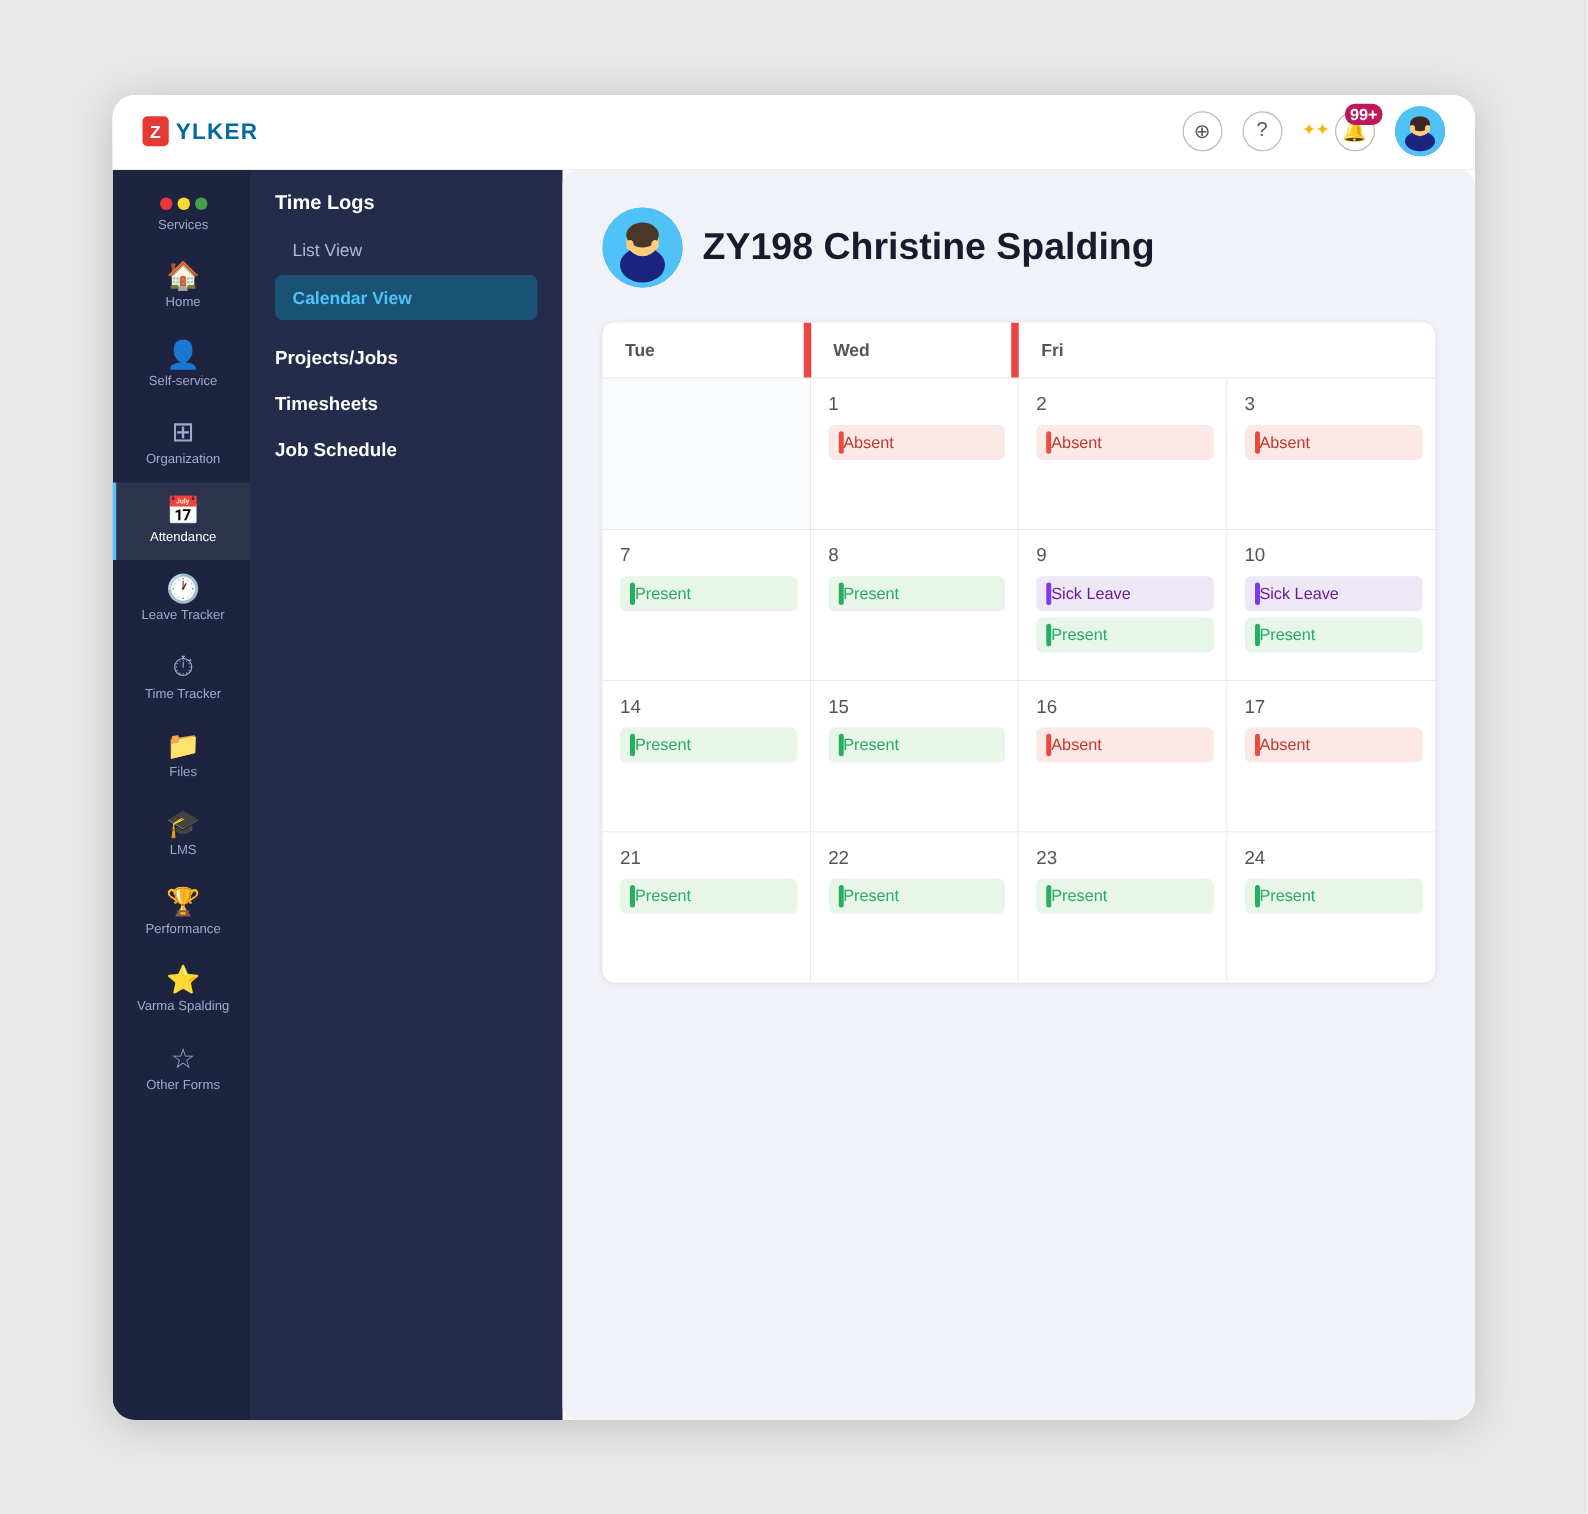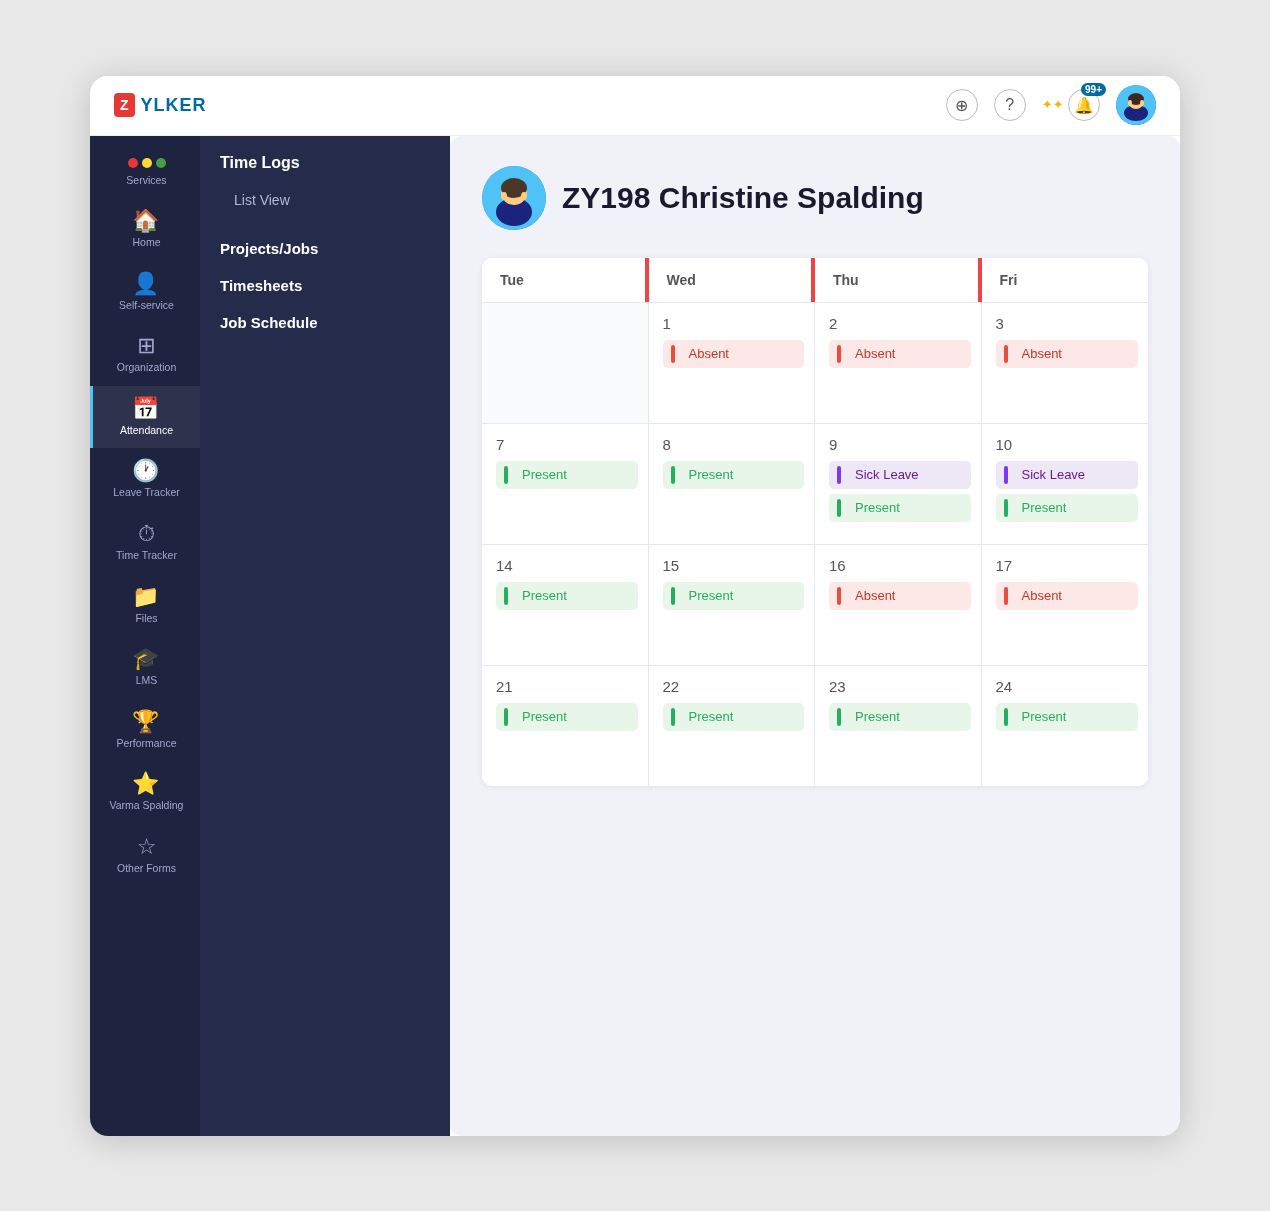"99+" .badge { background: #0369a1 -> #be185d; font-size: 10px -> 13px }
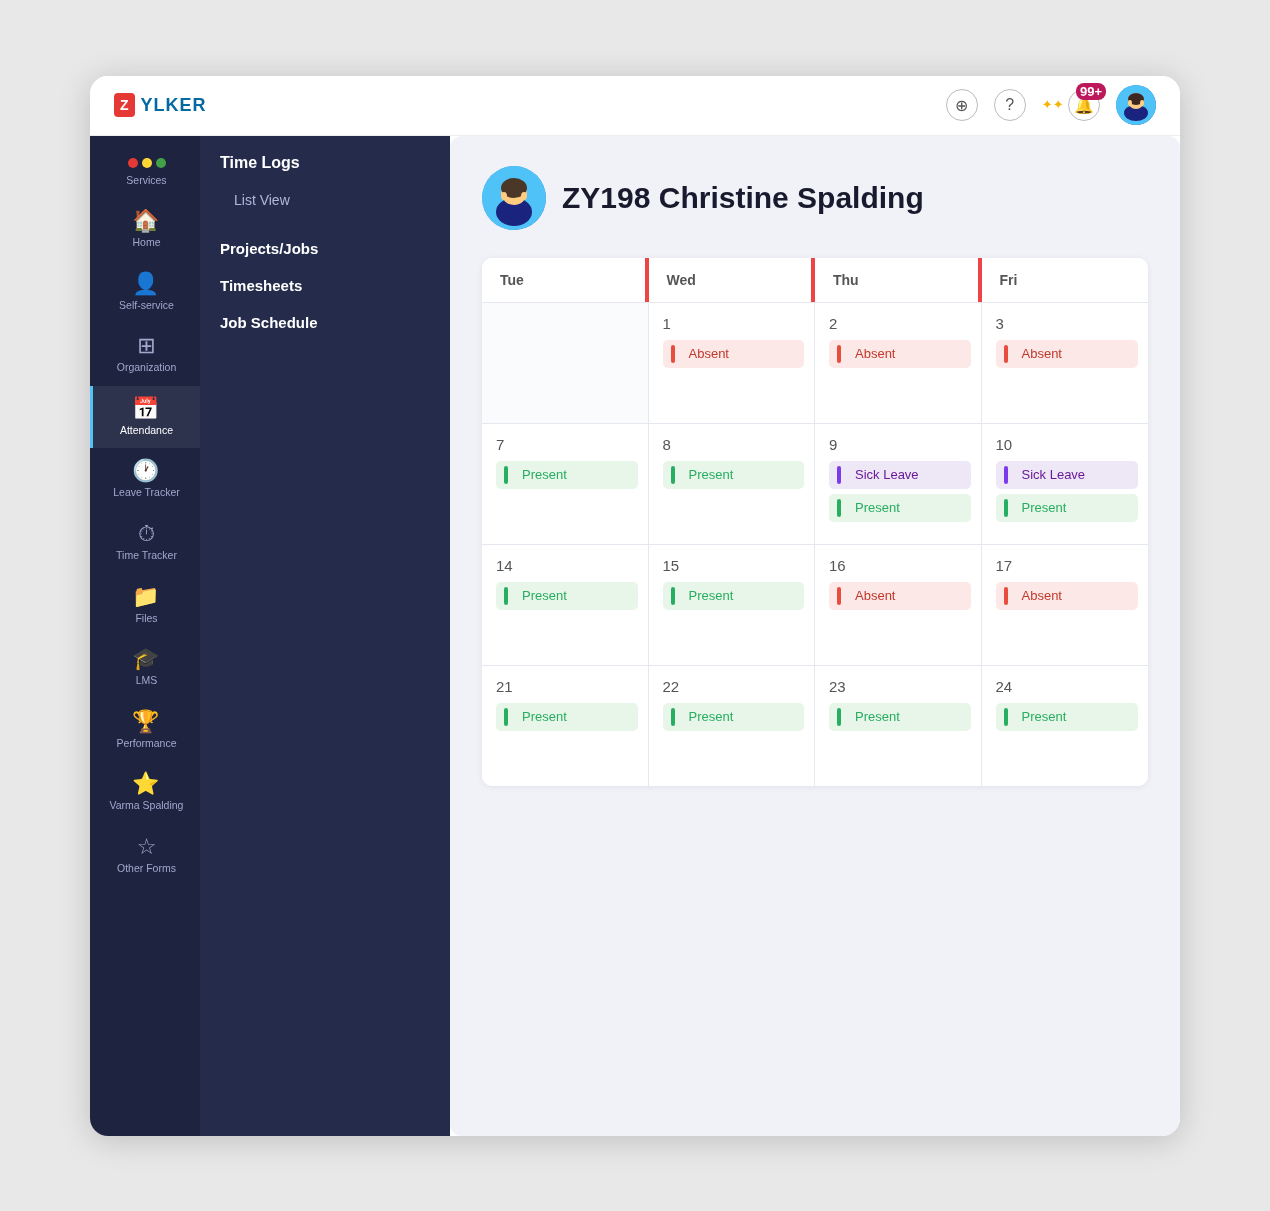"Calendar View" div.submenu-item { html: none -> <div>Calendar View</div> }
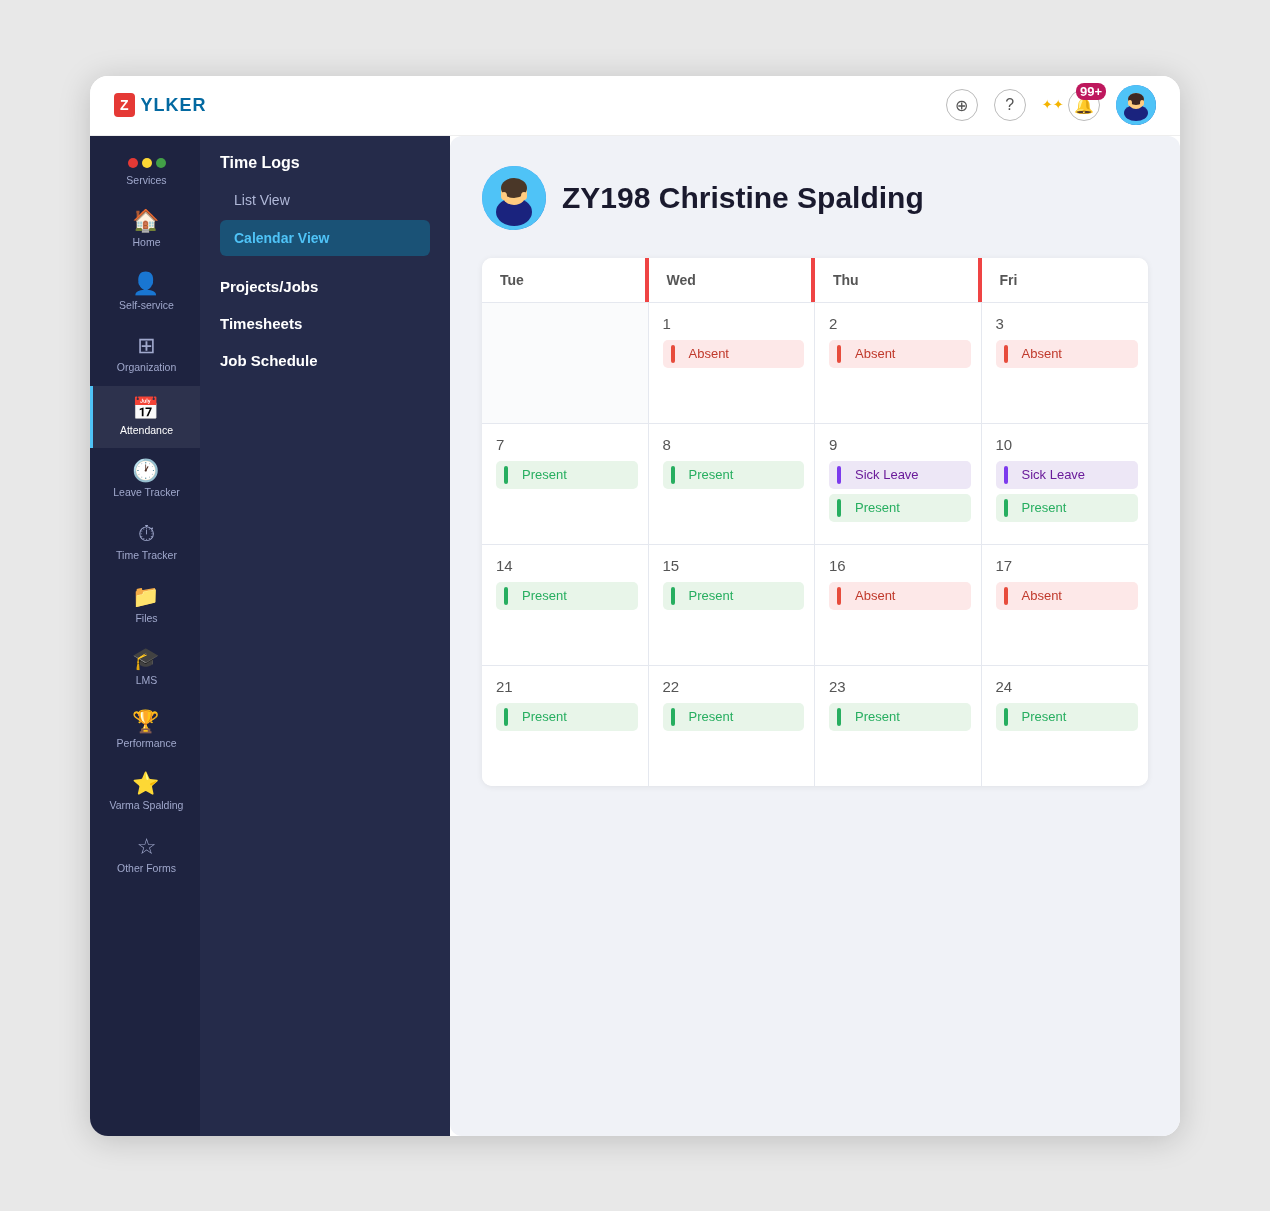"Tue" .cal-header-cell { border-right: 4px solid #ef4444 -> 6px solid #ef4444 }
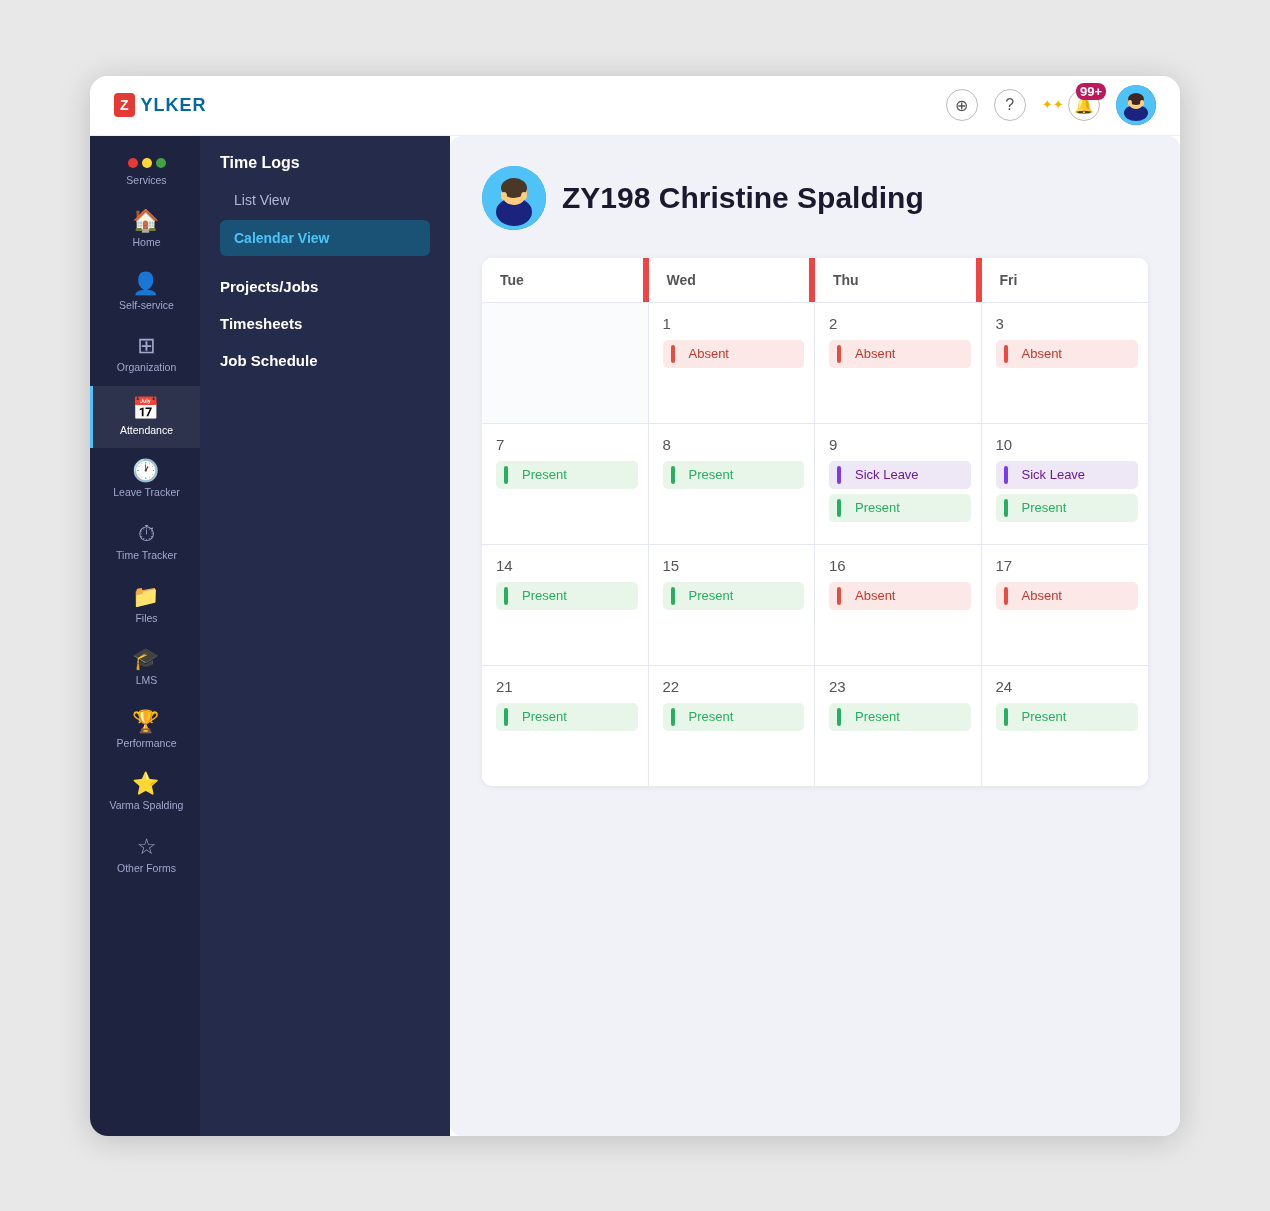"Thu" div.cal-header-cell { html: <div>Thu</div> -> none }
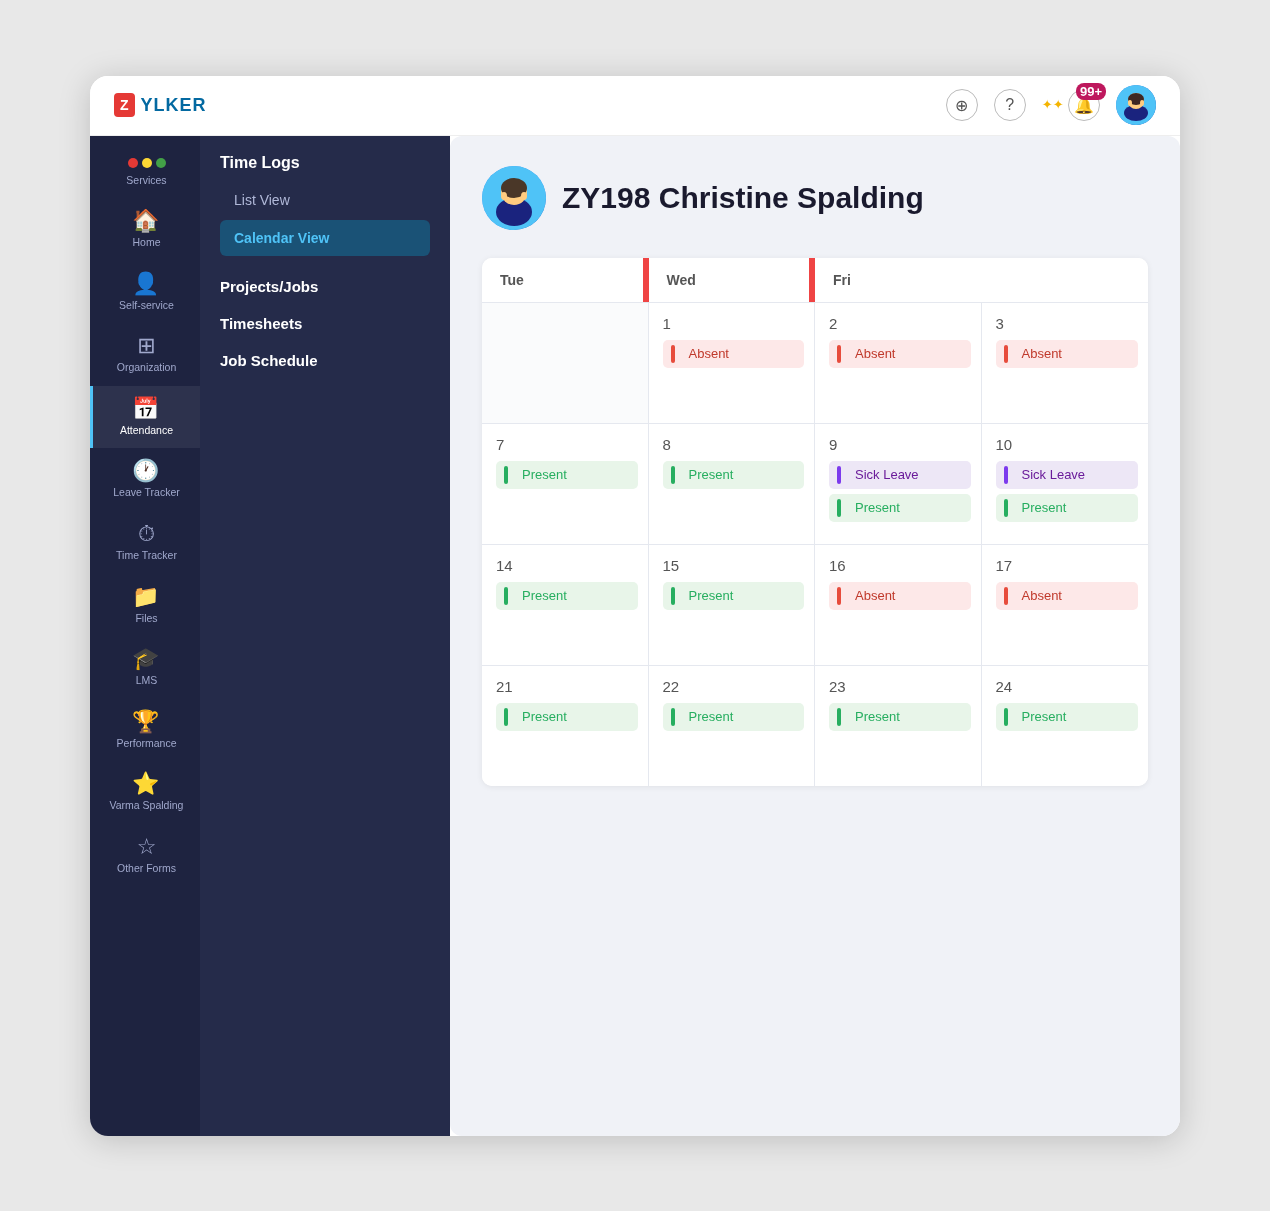"Absent" .event-chip { gap: 14px -> 0 }
